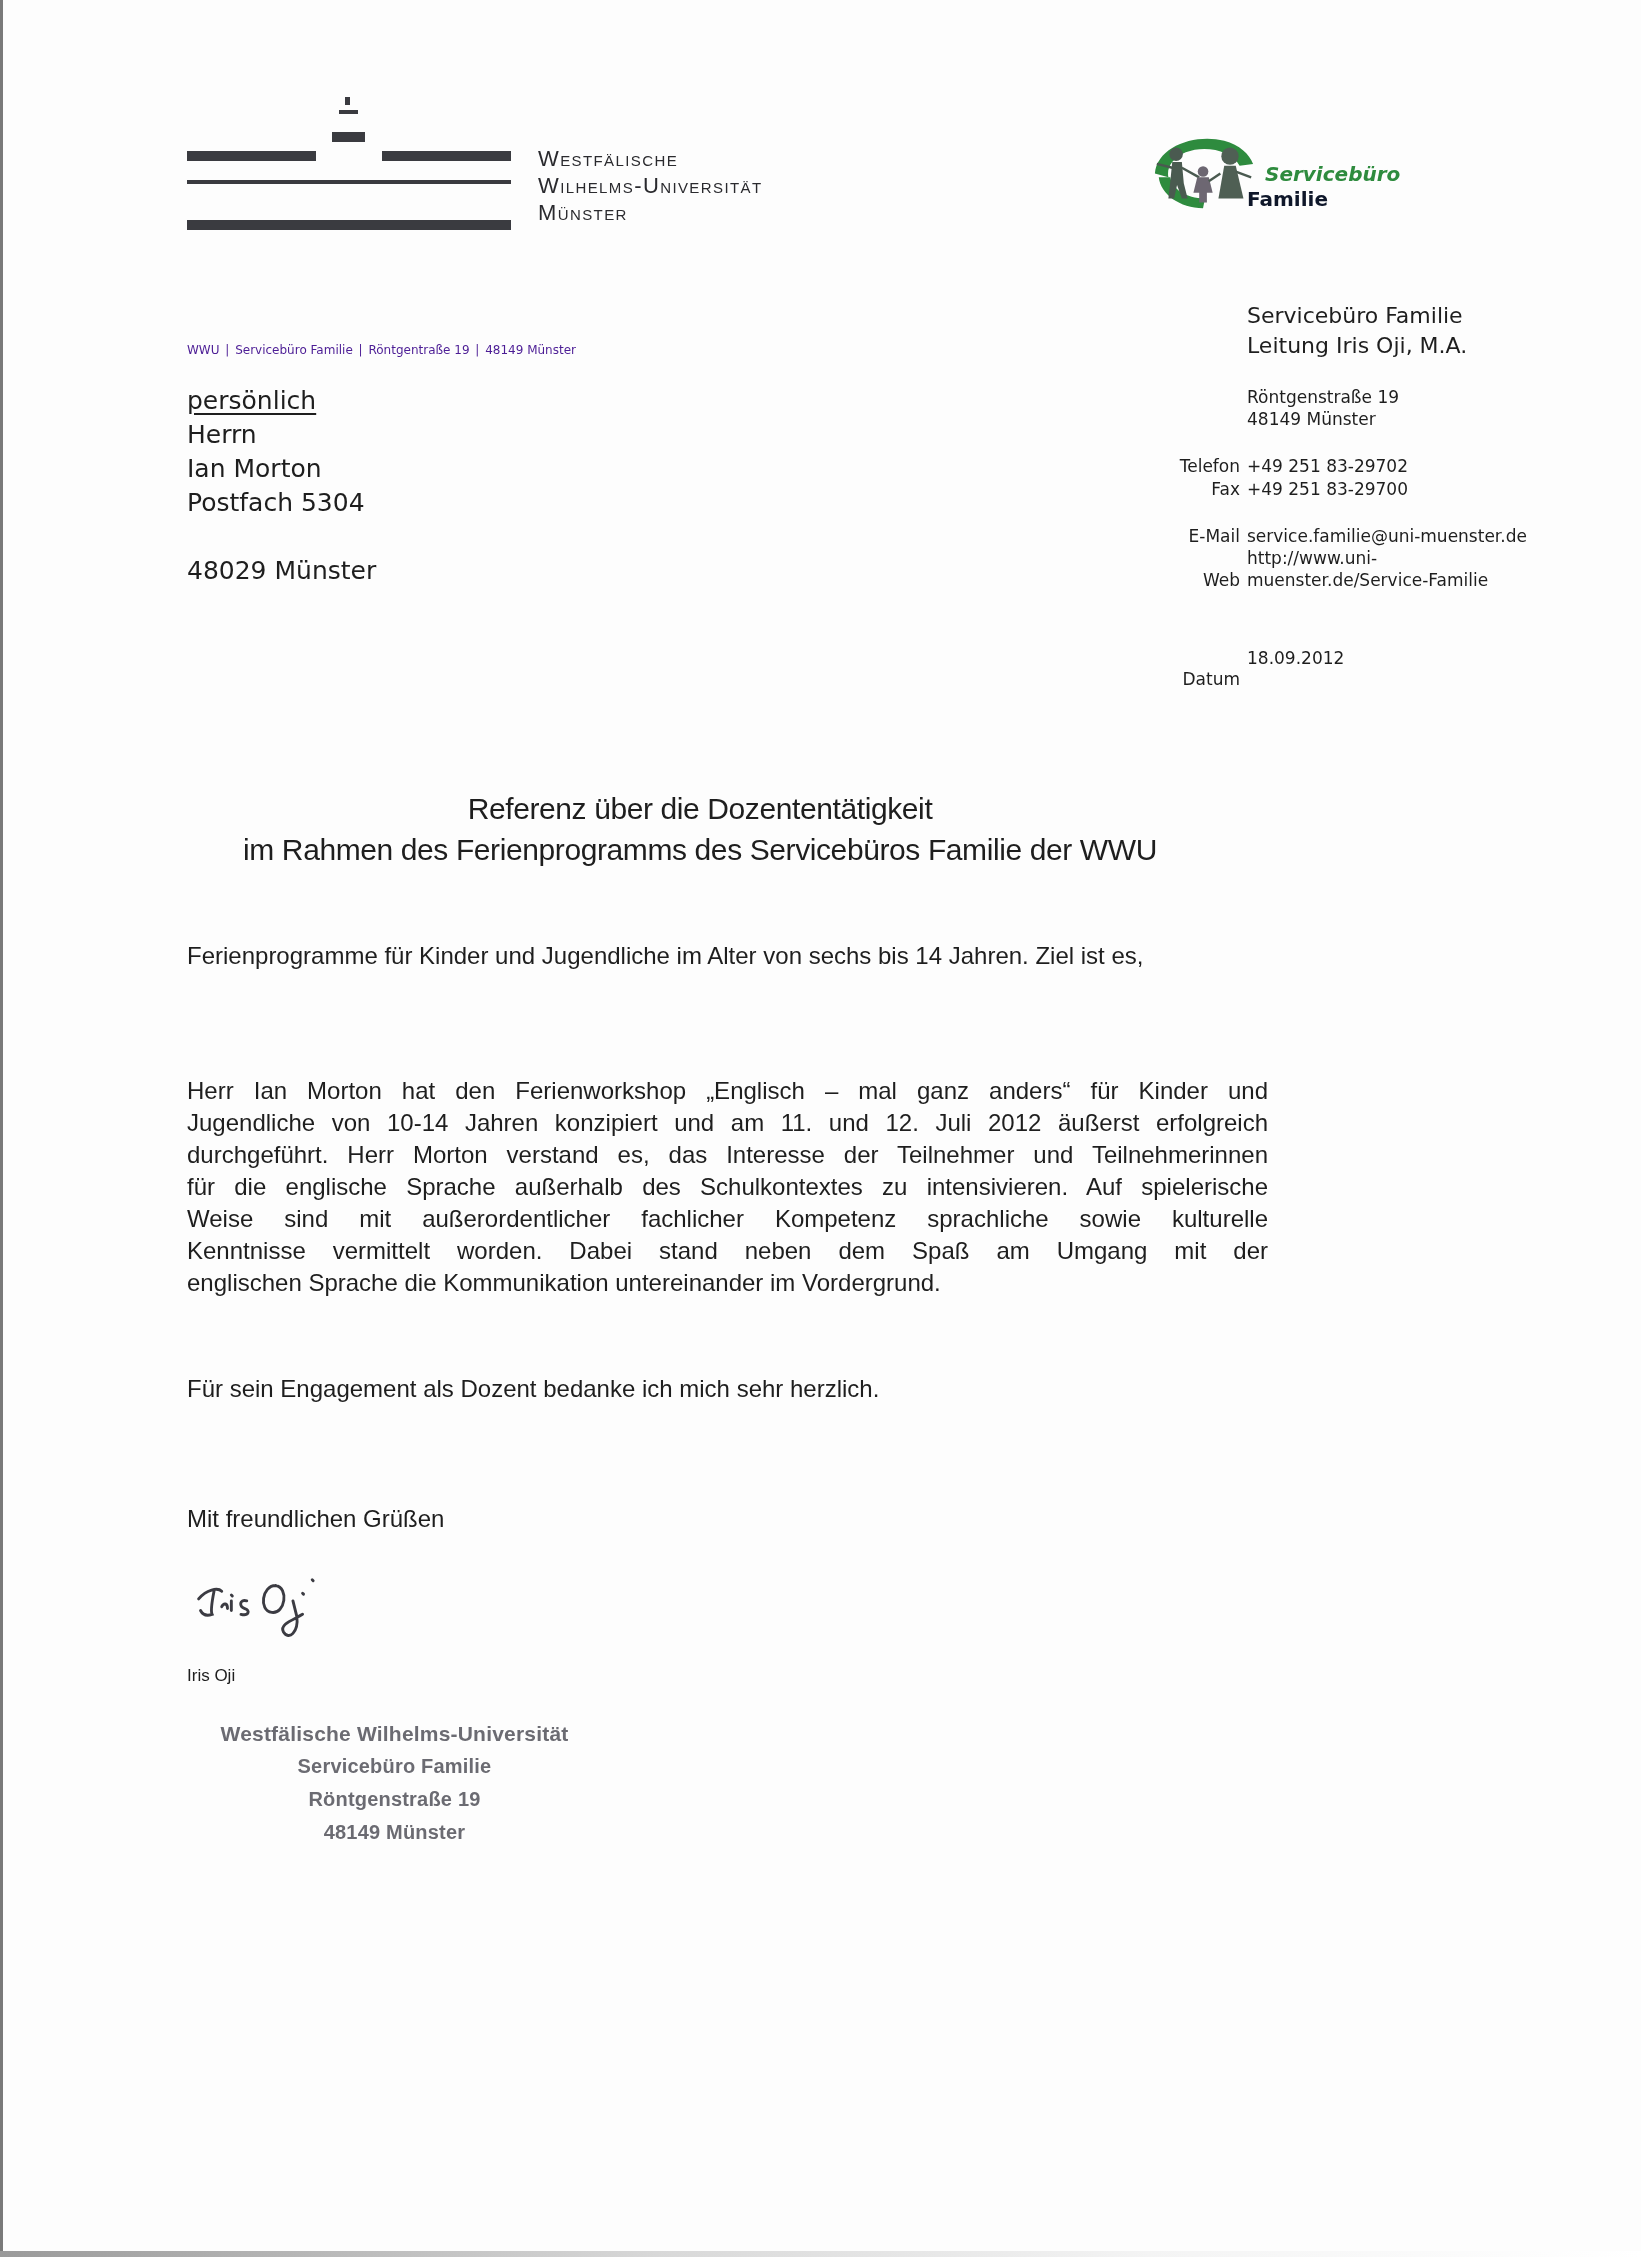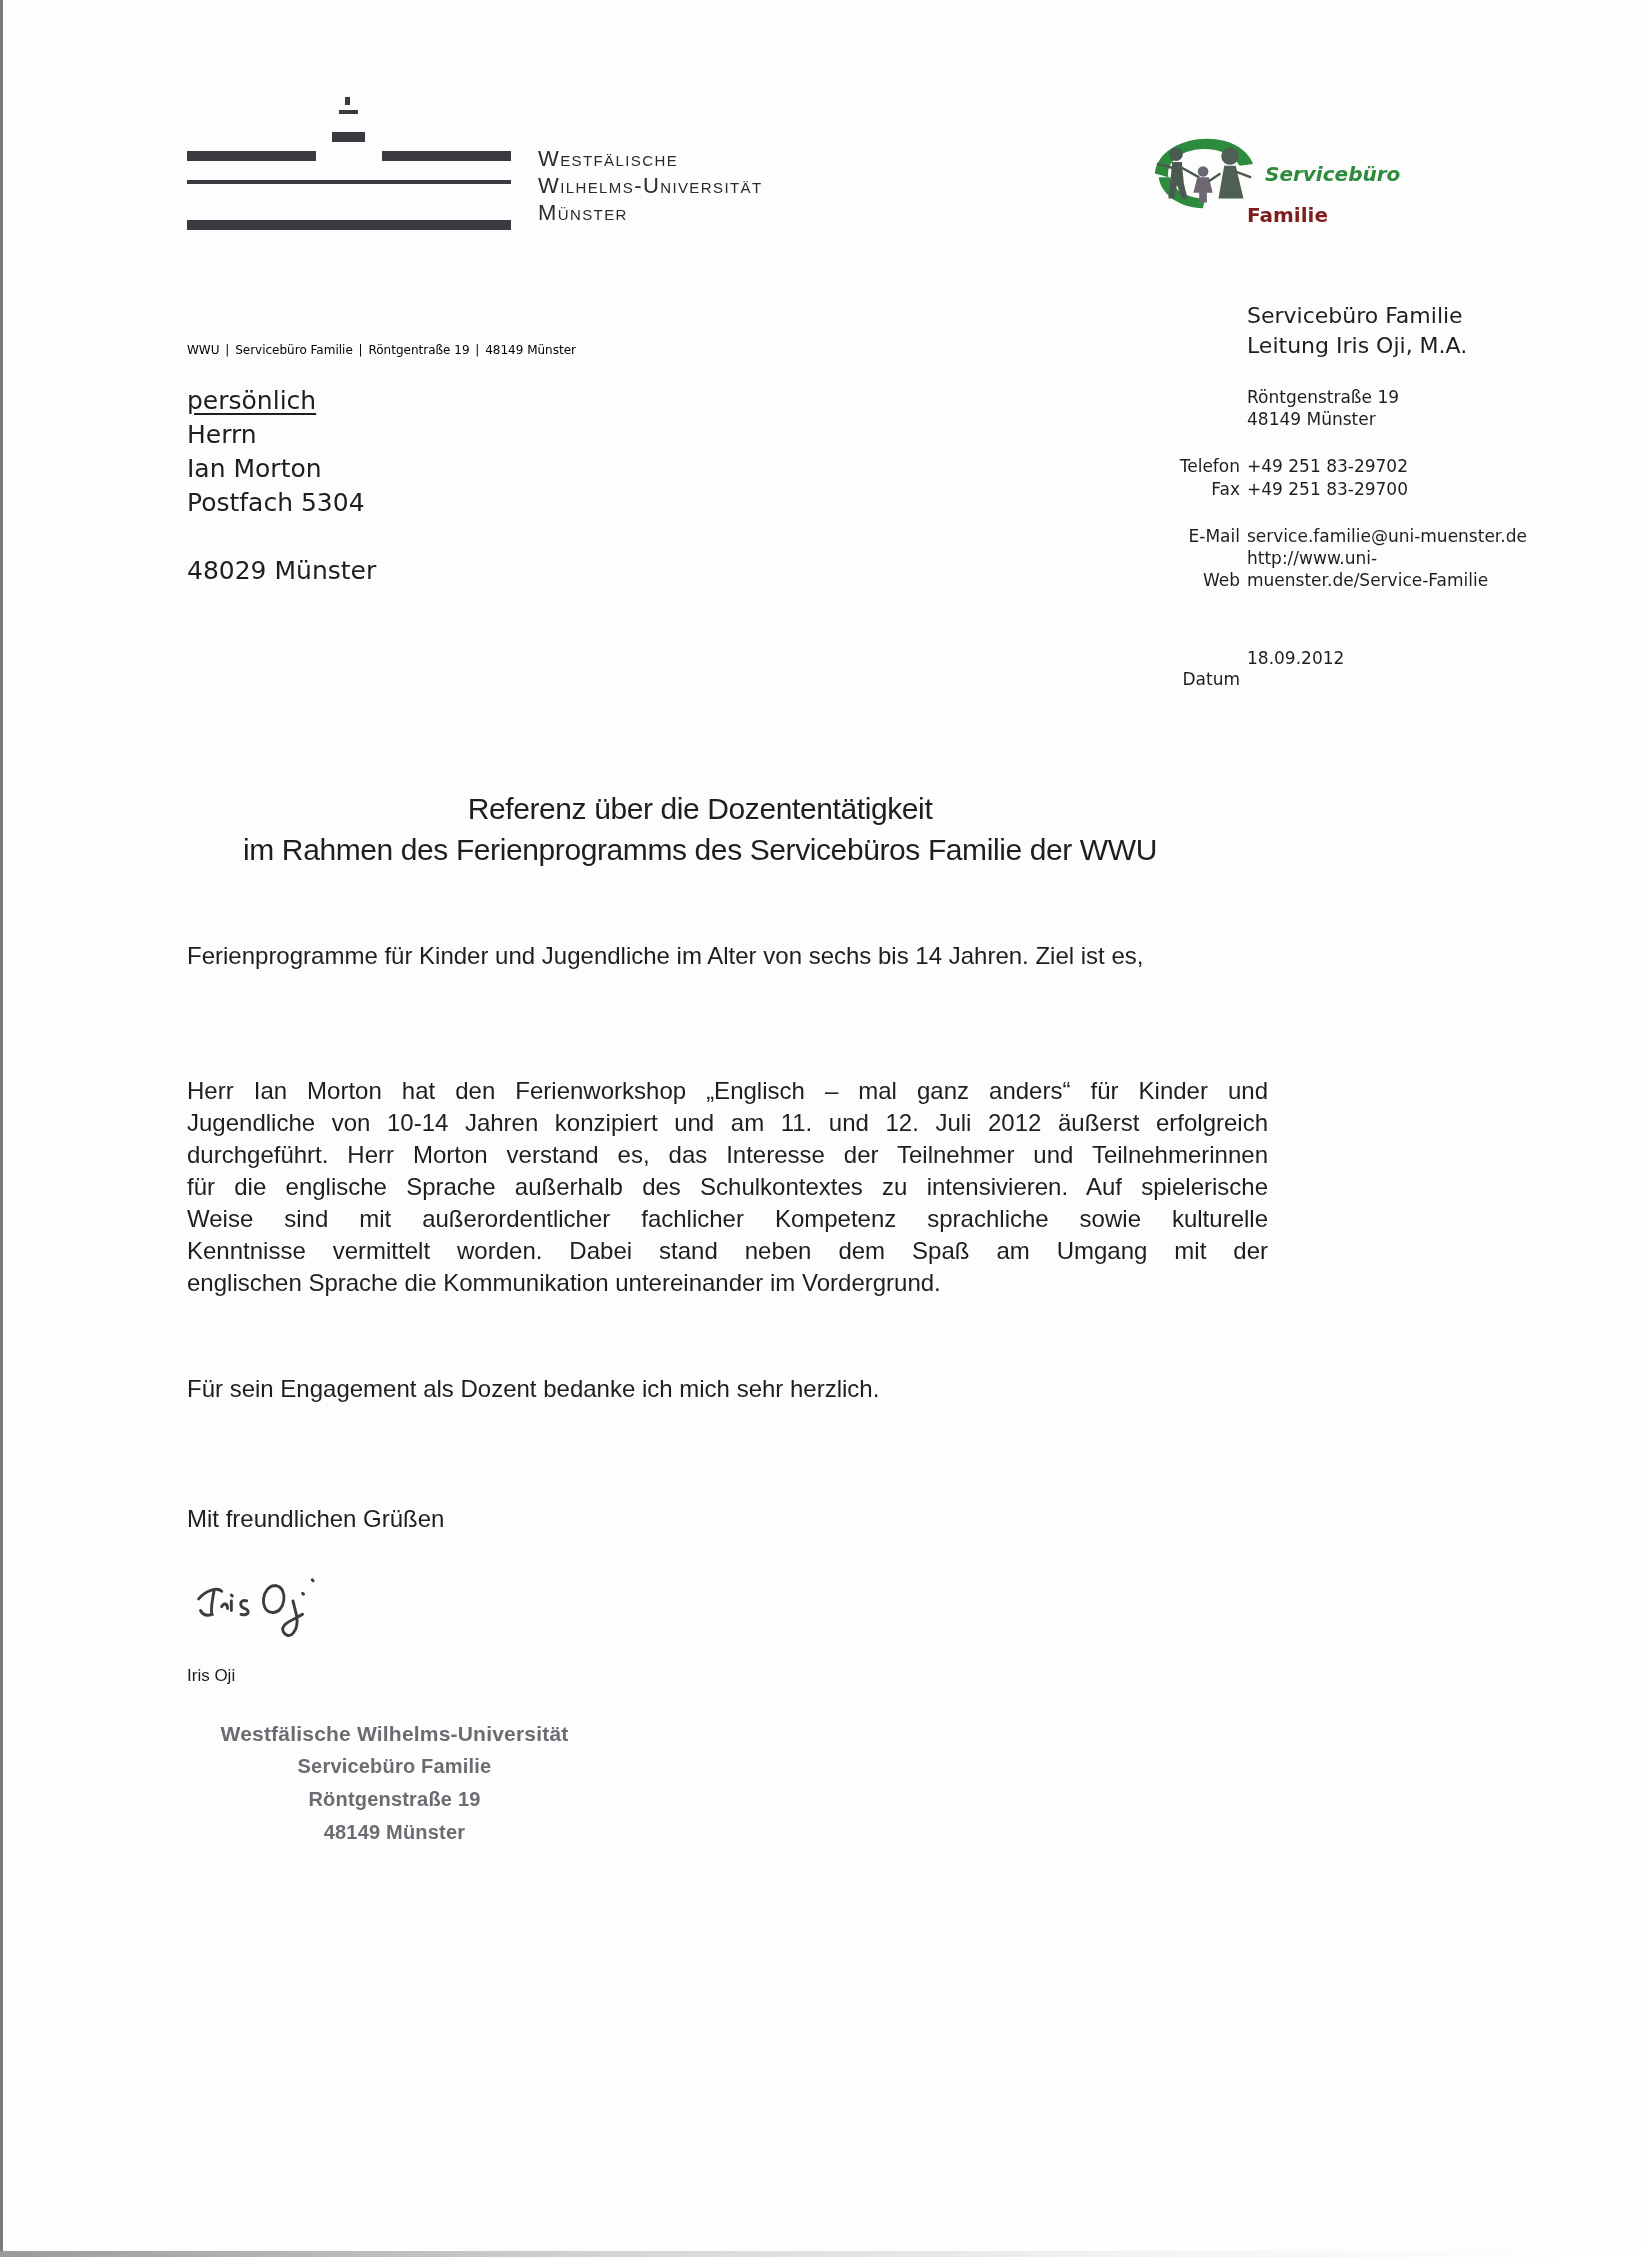"Familie" .sb-word-2 { color: #7f1d1d -> #0f172a; top: 68px -> 52px }
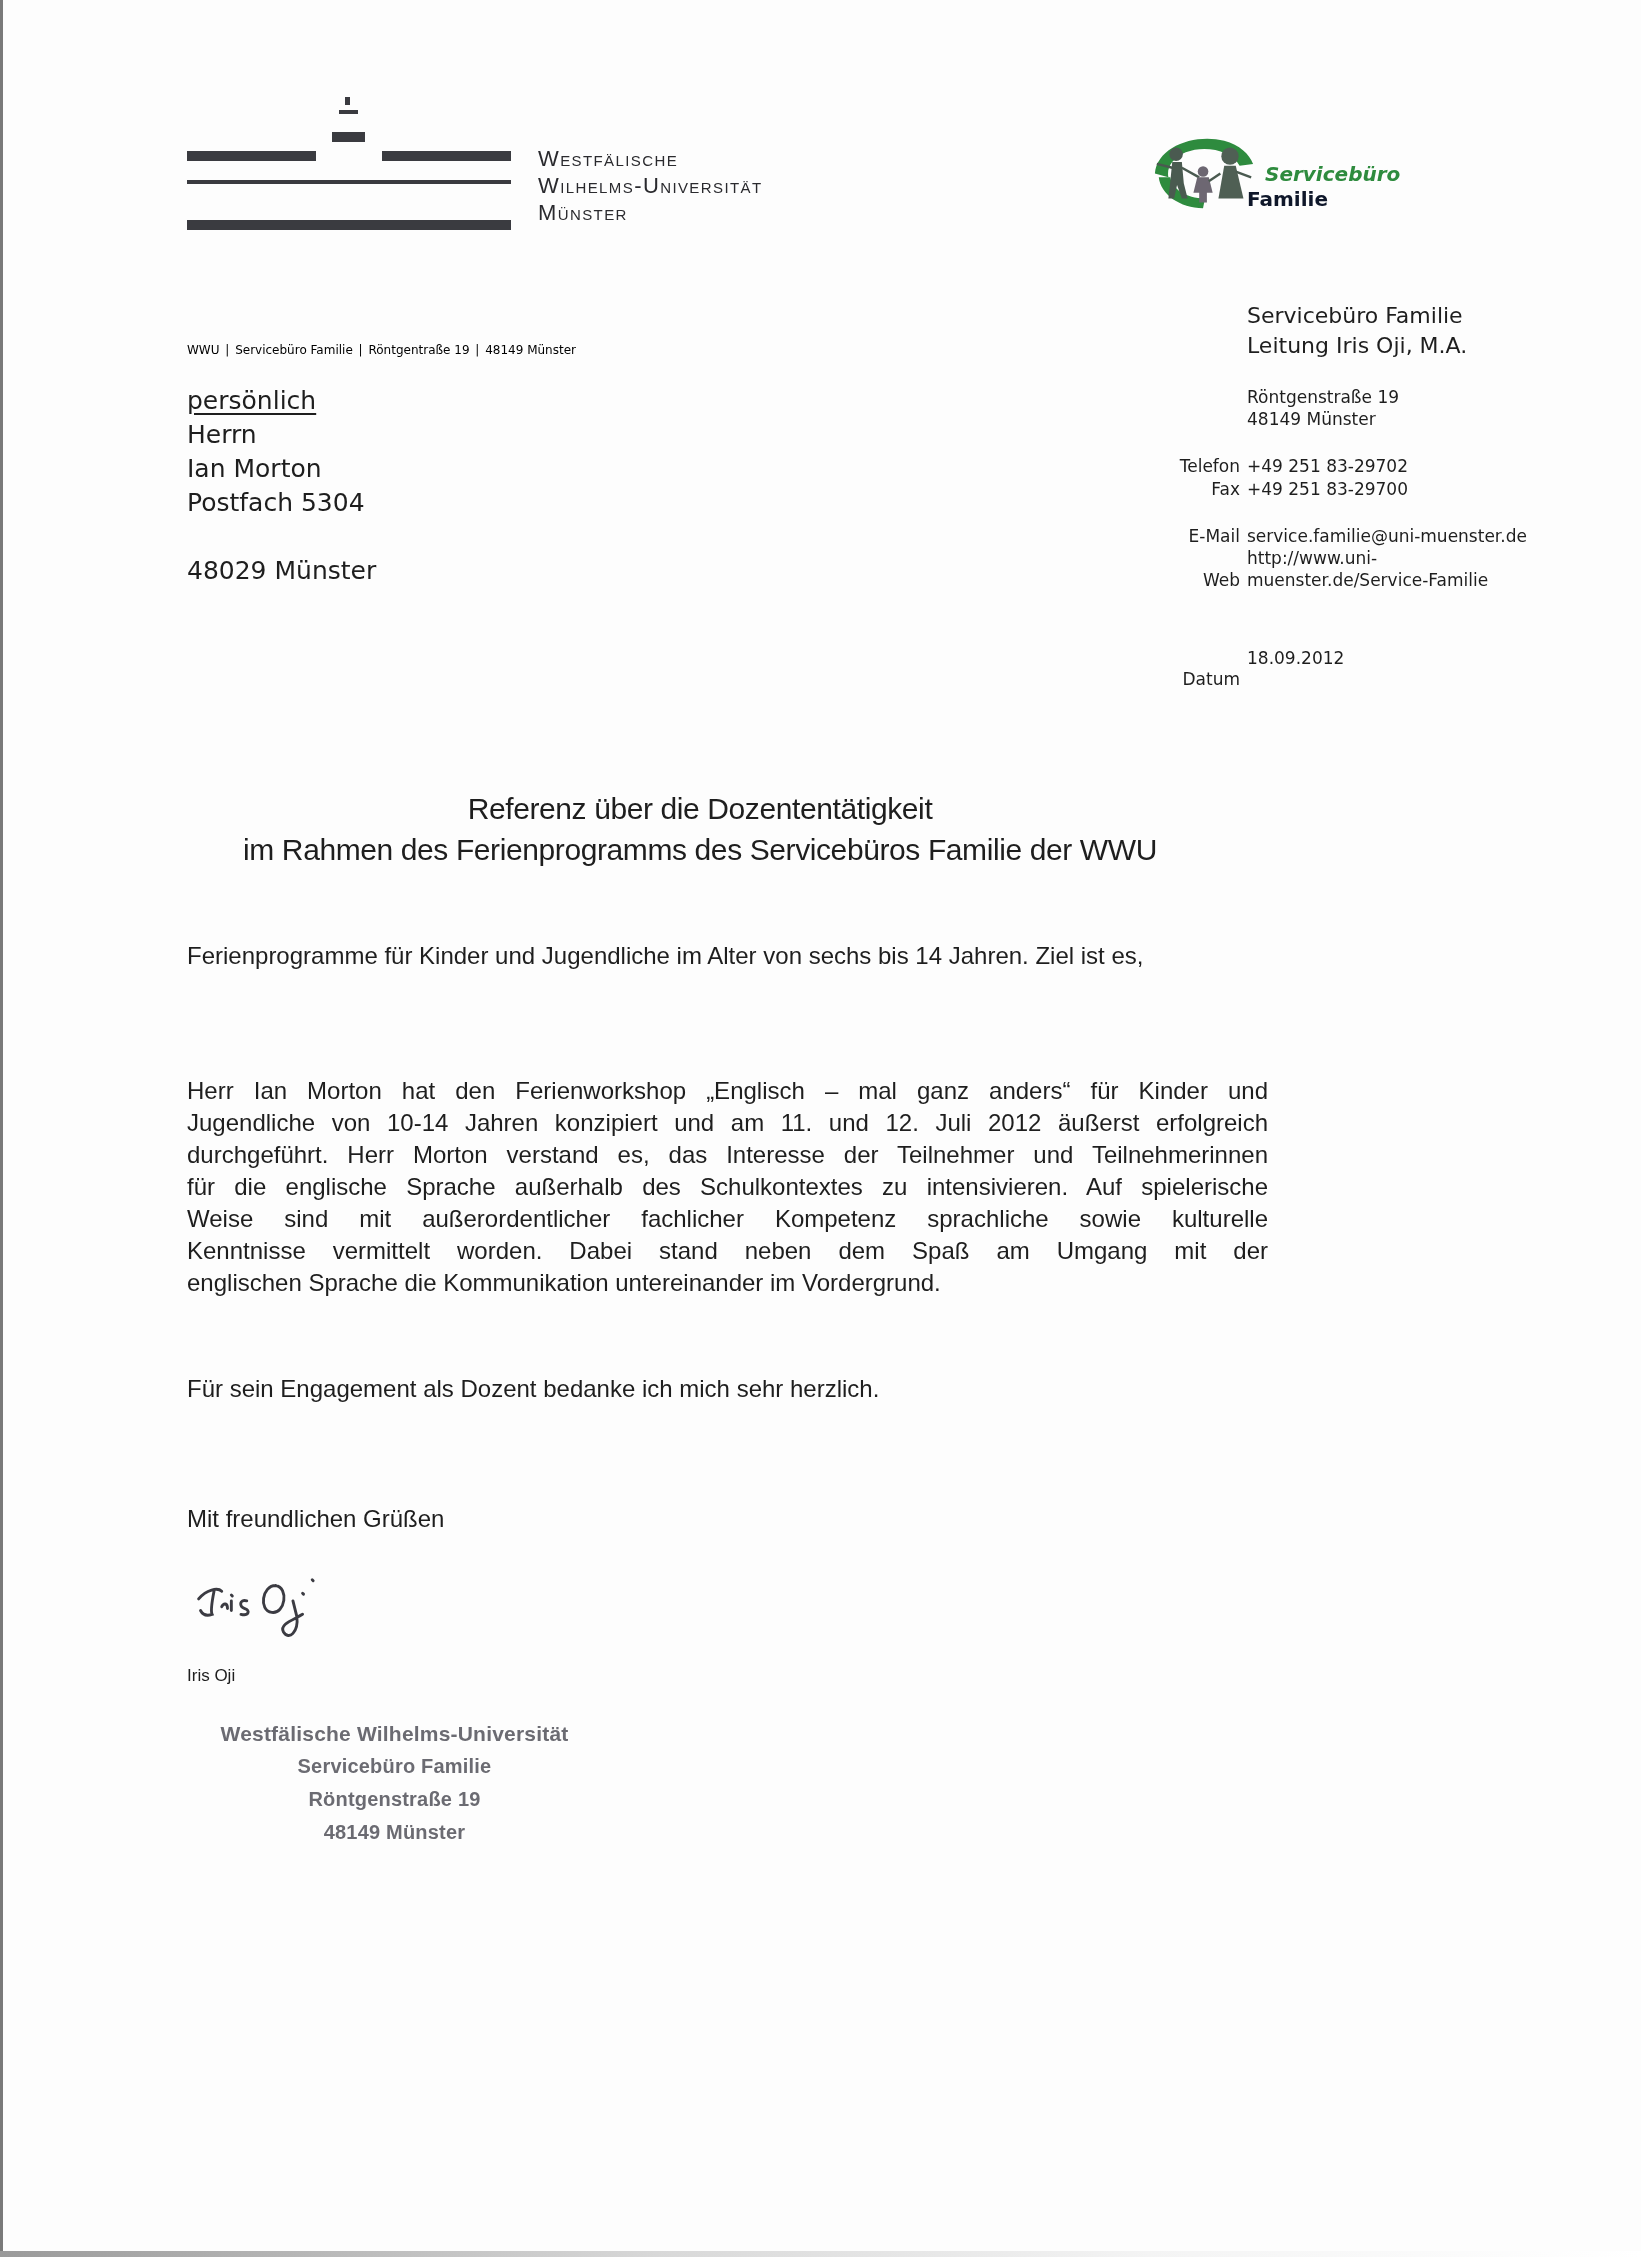"WWU | Servicebüro Familie |" .sender-line { color: #000000 -> #4c1d95 }
